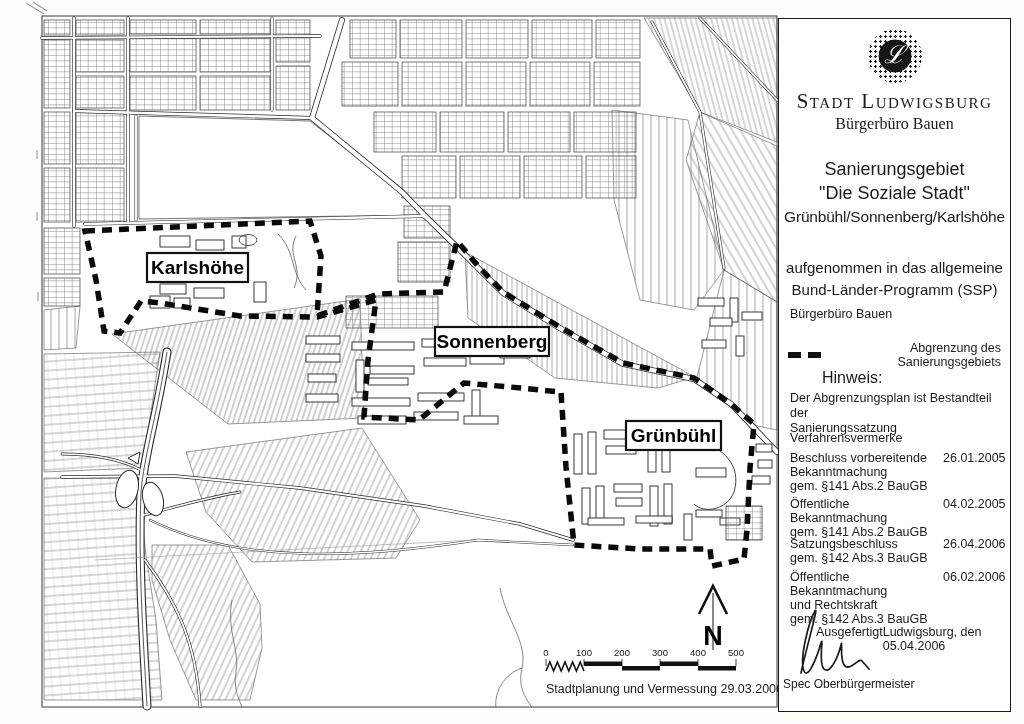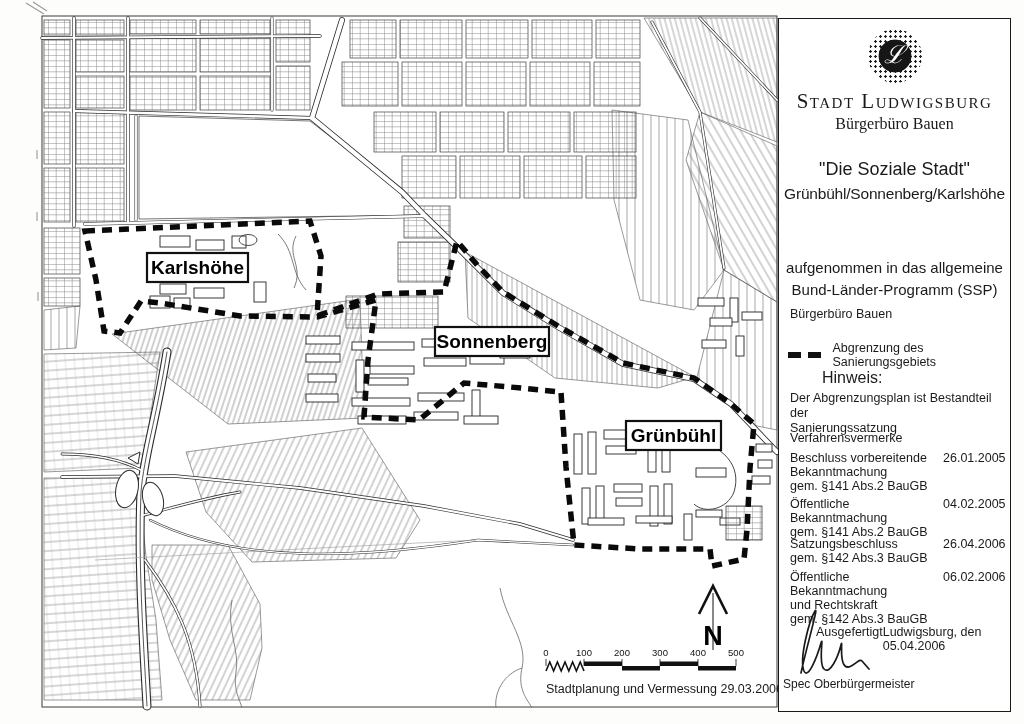"Sanierungsgebiet" div { html: none -> <div>Sanierungsgebiet</div> }
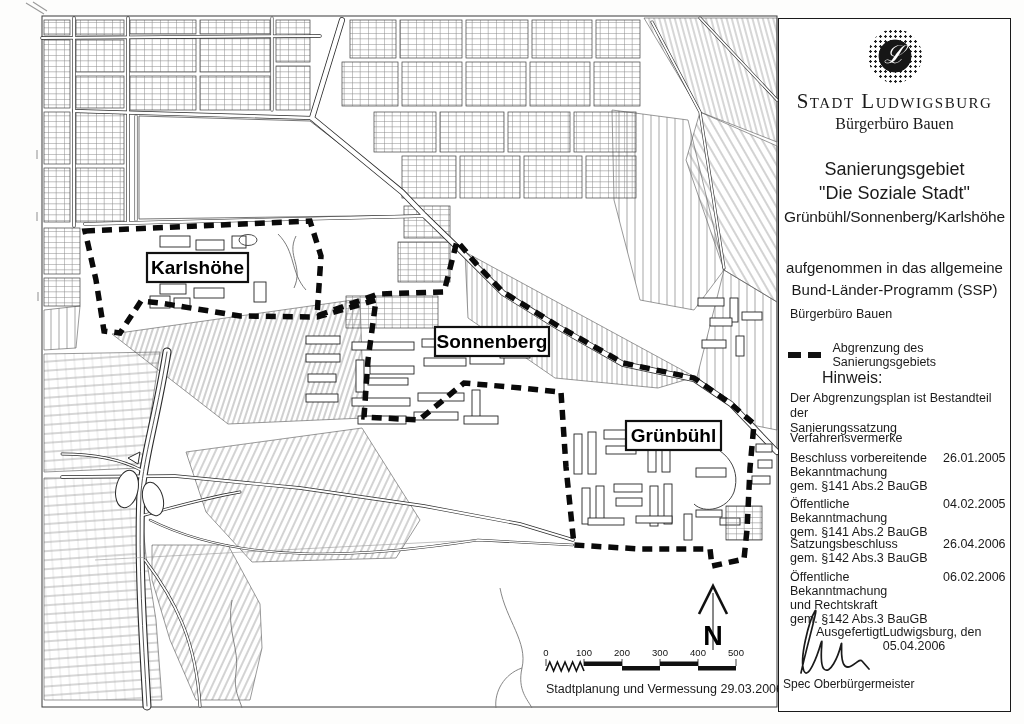"Abgrenzung des Sanierungsgebiets" .legendrow { text-align: none -> right }
